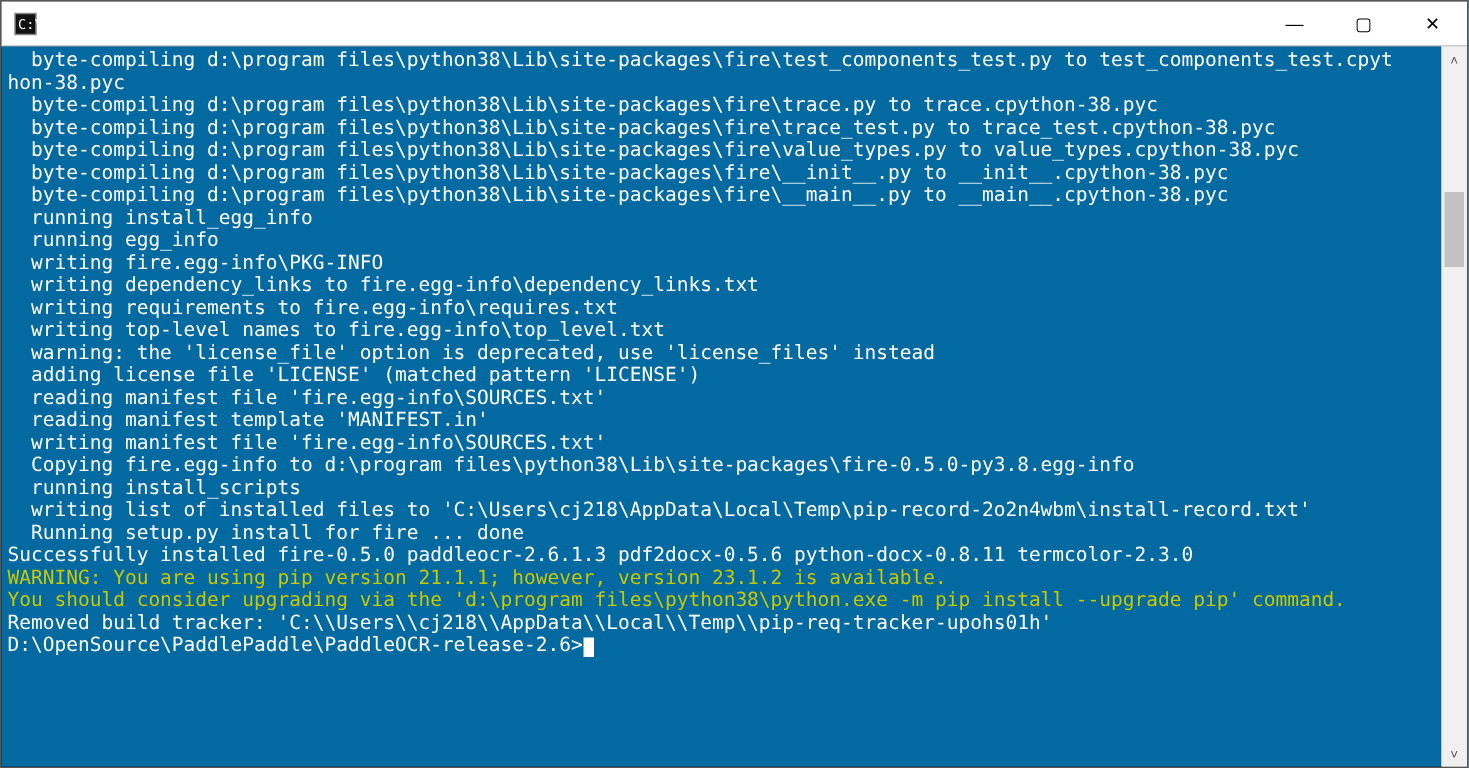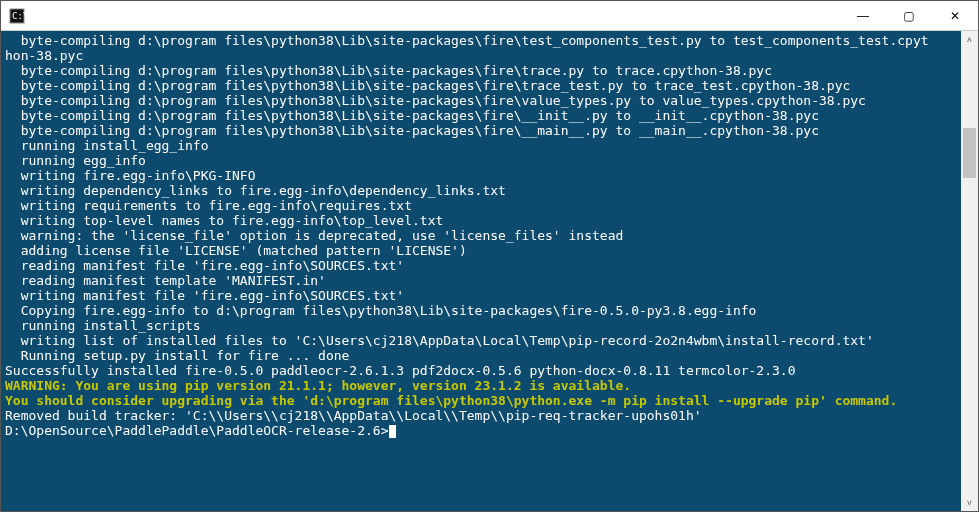"byte-compiling d:\program" .term { background: #0c4a6e -> #0369a1 }
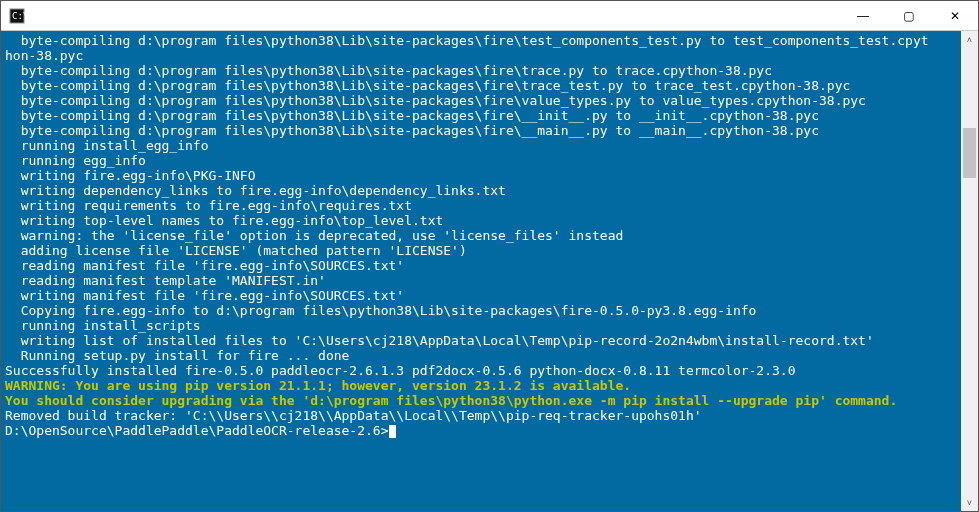"WARNING: You are using pip" .term .yellow { font-weight: bold -> none }
